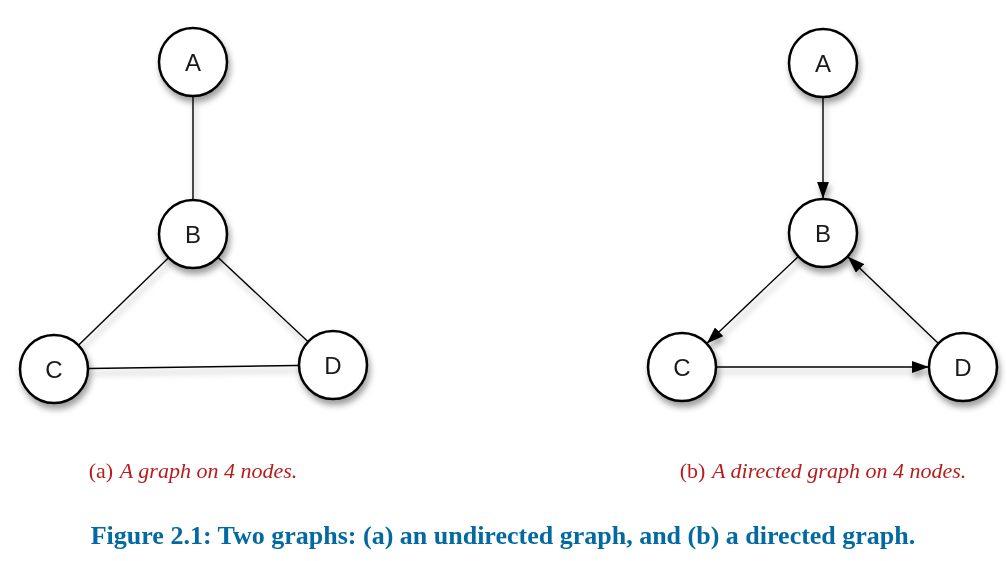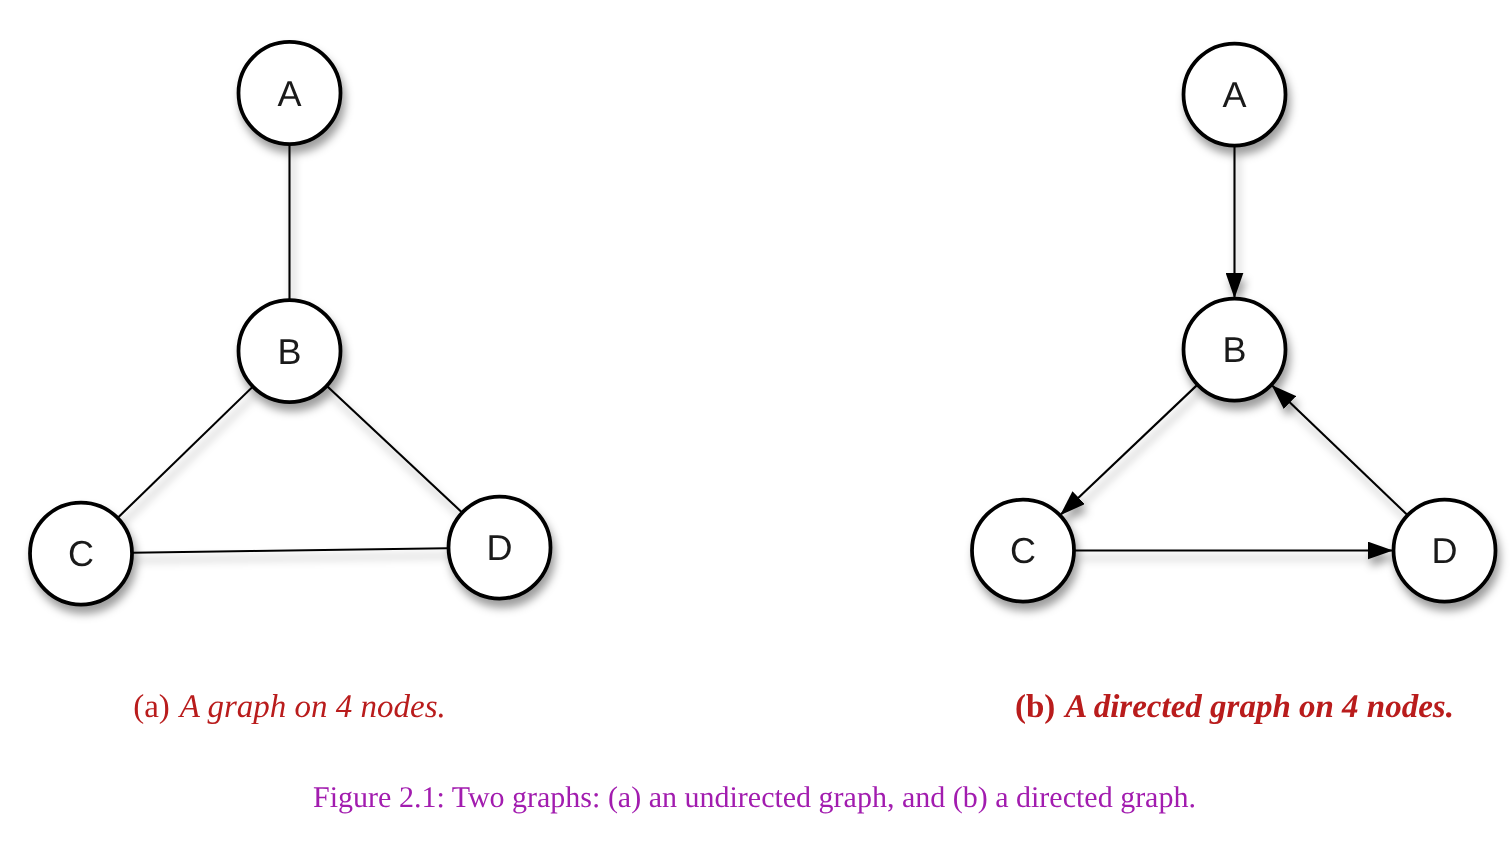"(b) A directed graph on" #caption-b { font-weight: bold -> none }
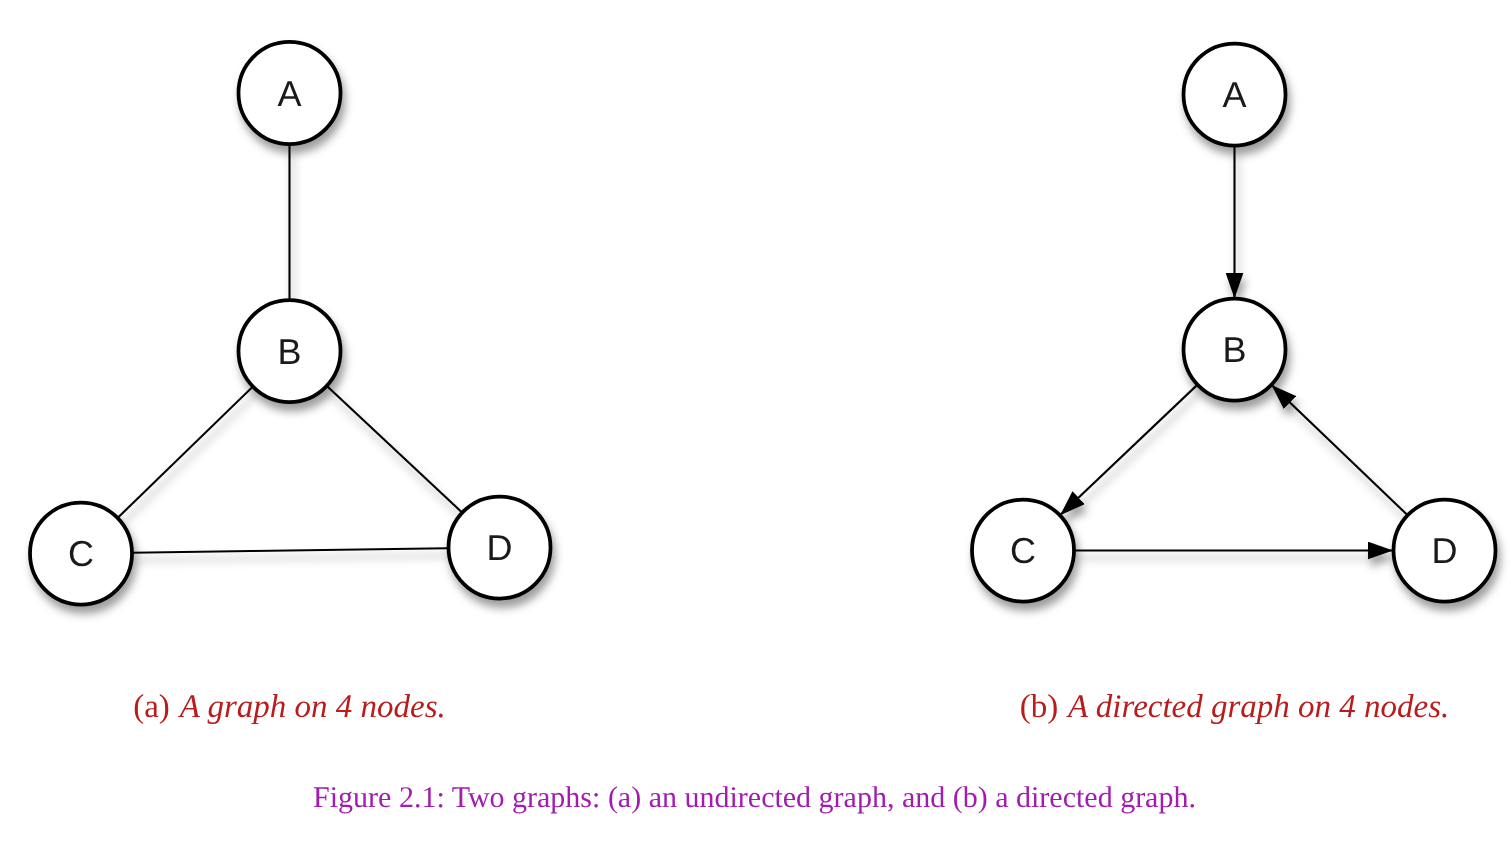"Figure 2.1: Two graphs: (a)" #main-caption { color: #a21caf -> #0369a1; font-size: 20px -> 26px; font-weight: none -> bold }
